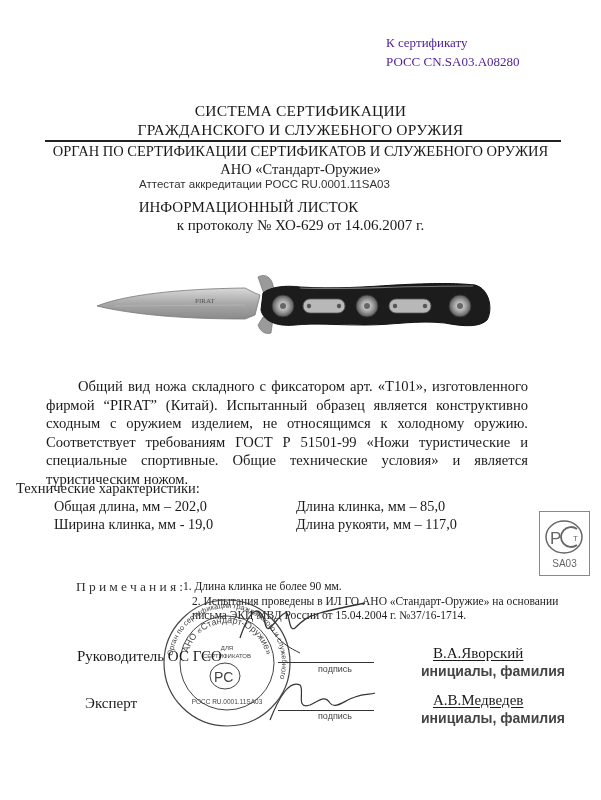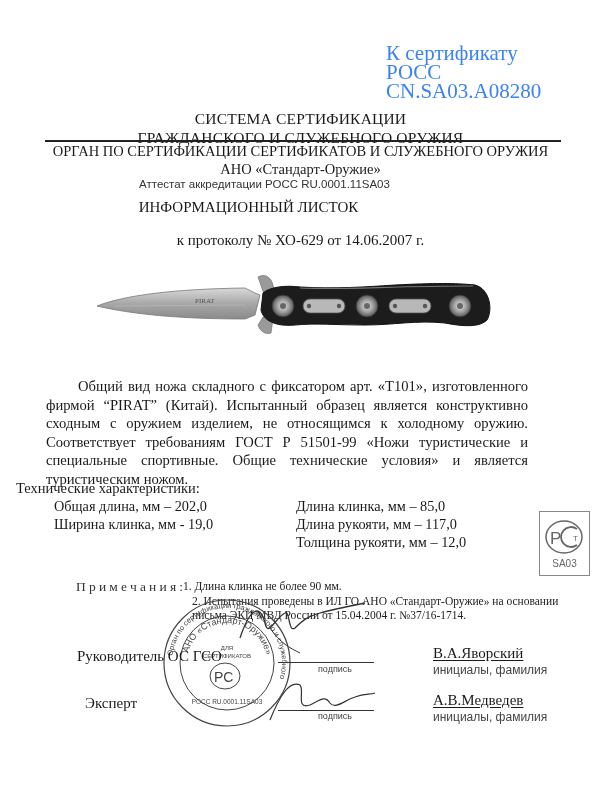"К сертификату" .cert-ref { color: #3b82f6 -> #4c1d95; font-size: 21px -> 13px; top: 44px -> 33px }
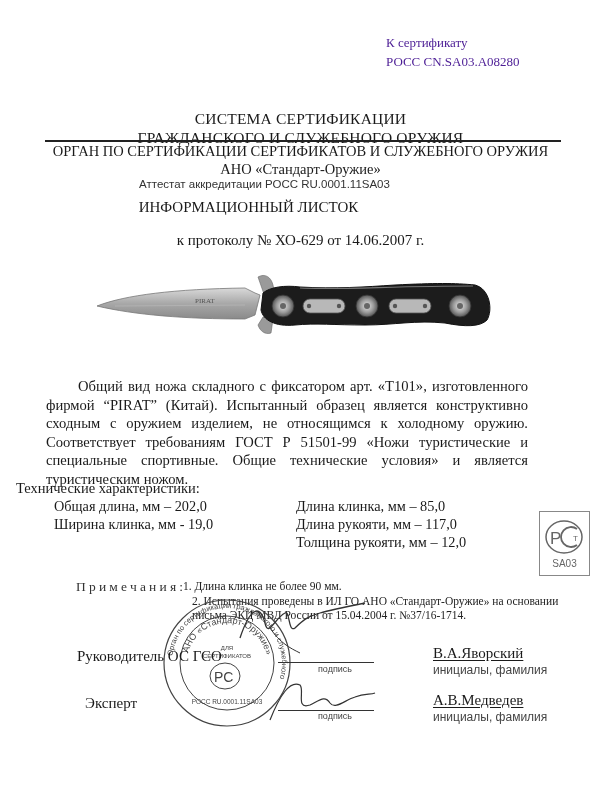"СИСТЕМА СЕРТИФИКАЦИИ" .sys-title { margin-top: 8px -> none }
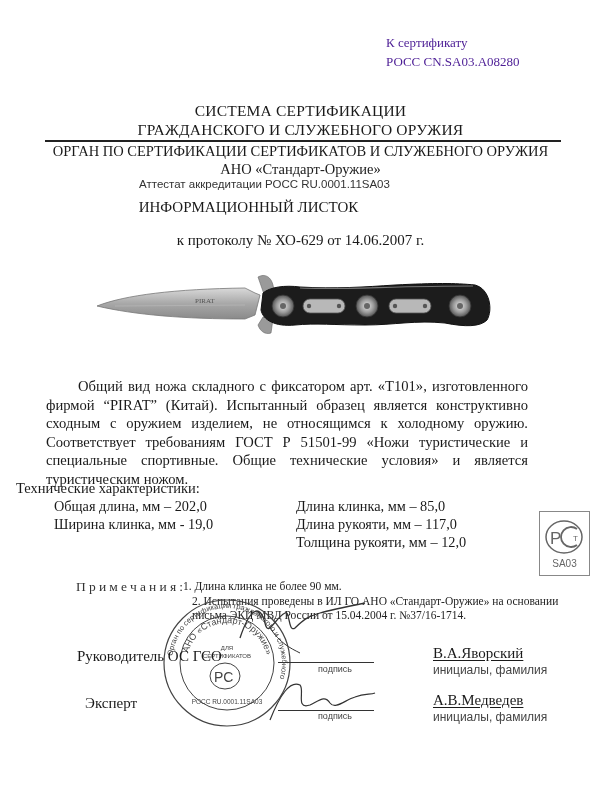"к протоколу № ХО-629 от" .info-sub { margin-top: 15px -> none }
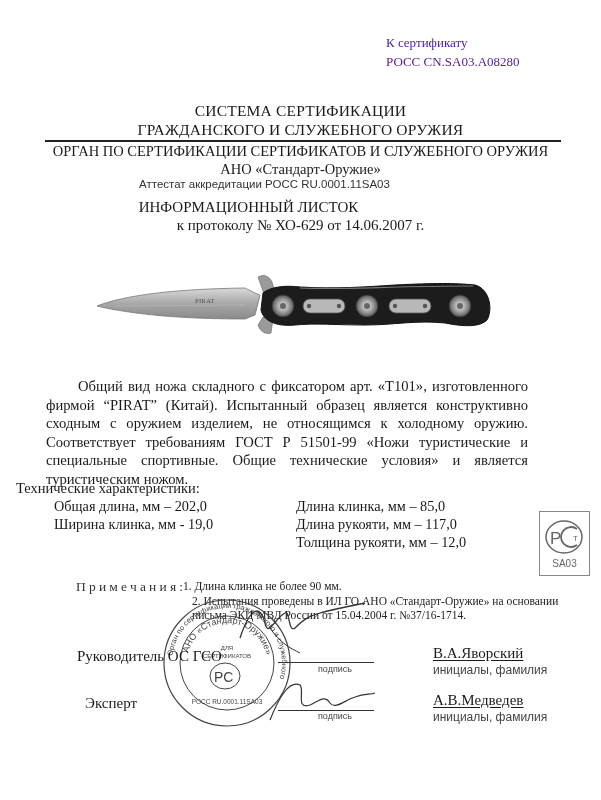"Толщина рукояти, мм – 12,0" div { html: <div>Толщина рукояти, мм – 12,0</div> -> none }
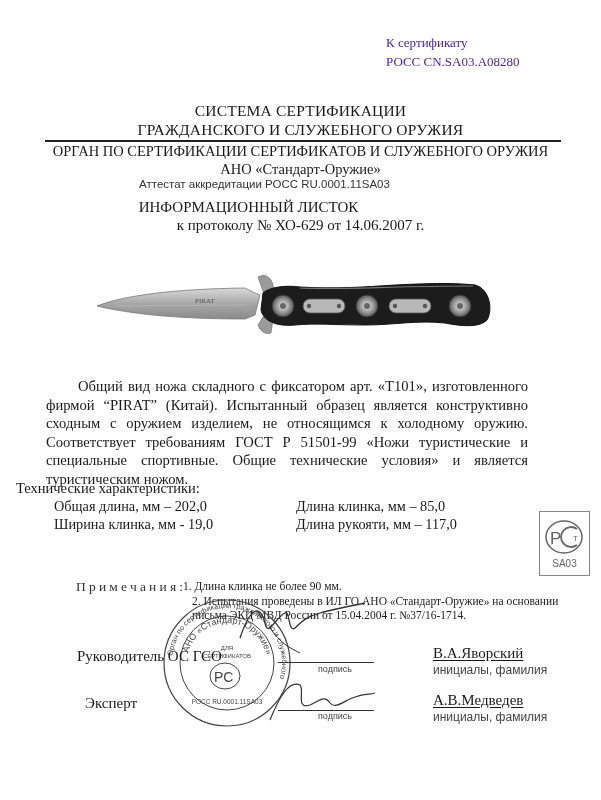"инициалы, фамилия" .name-cap { font-size: 12px -> 14px; font-weight: none -> bold; left: 433px -> 421px }
